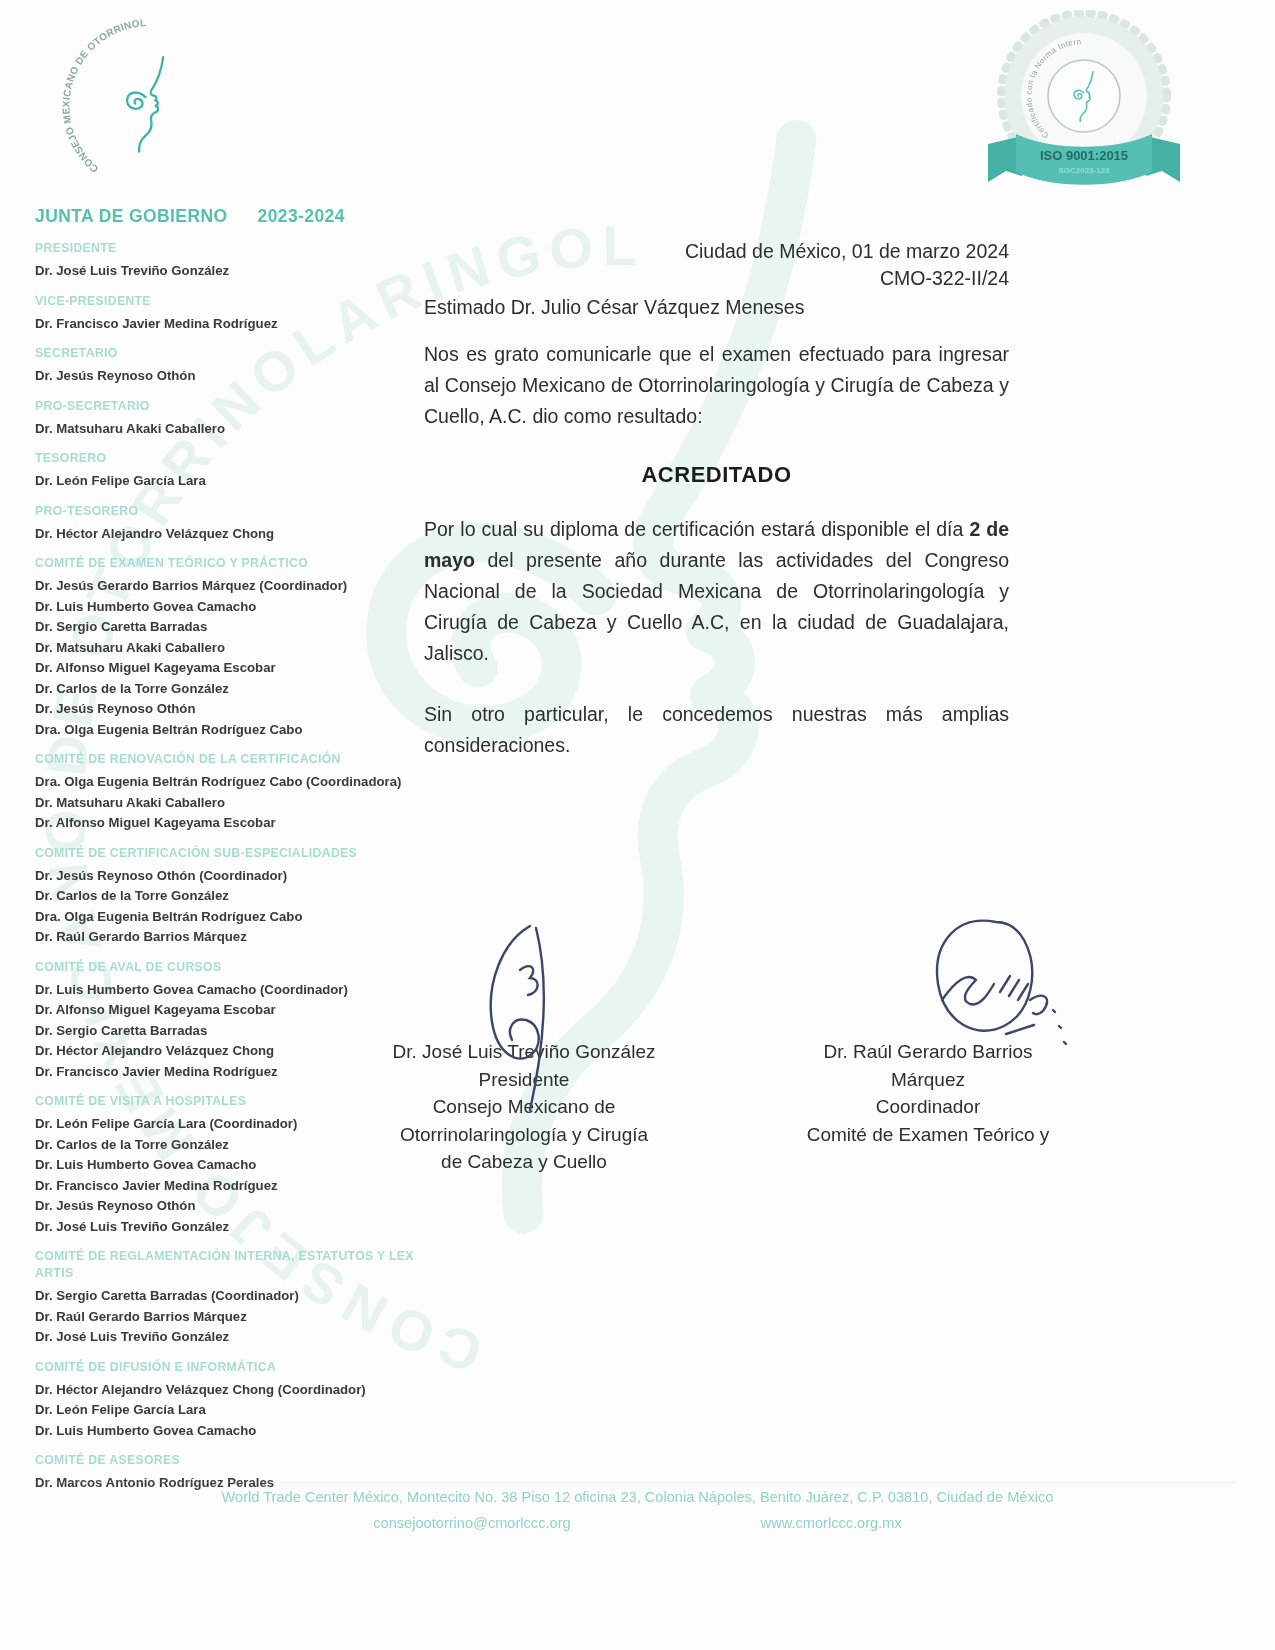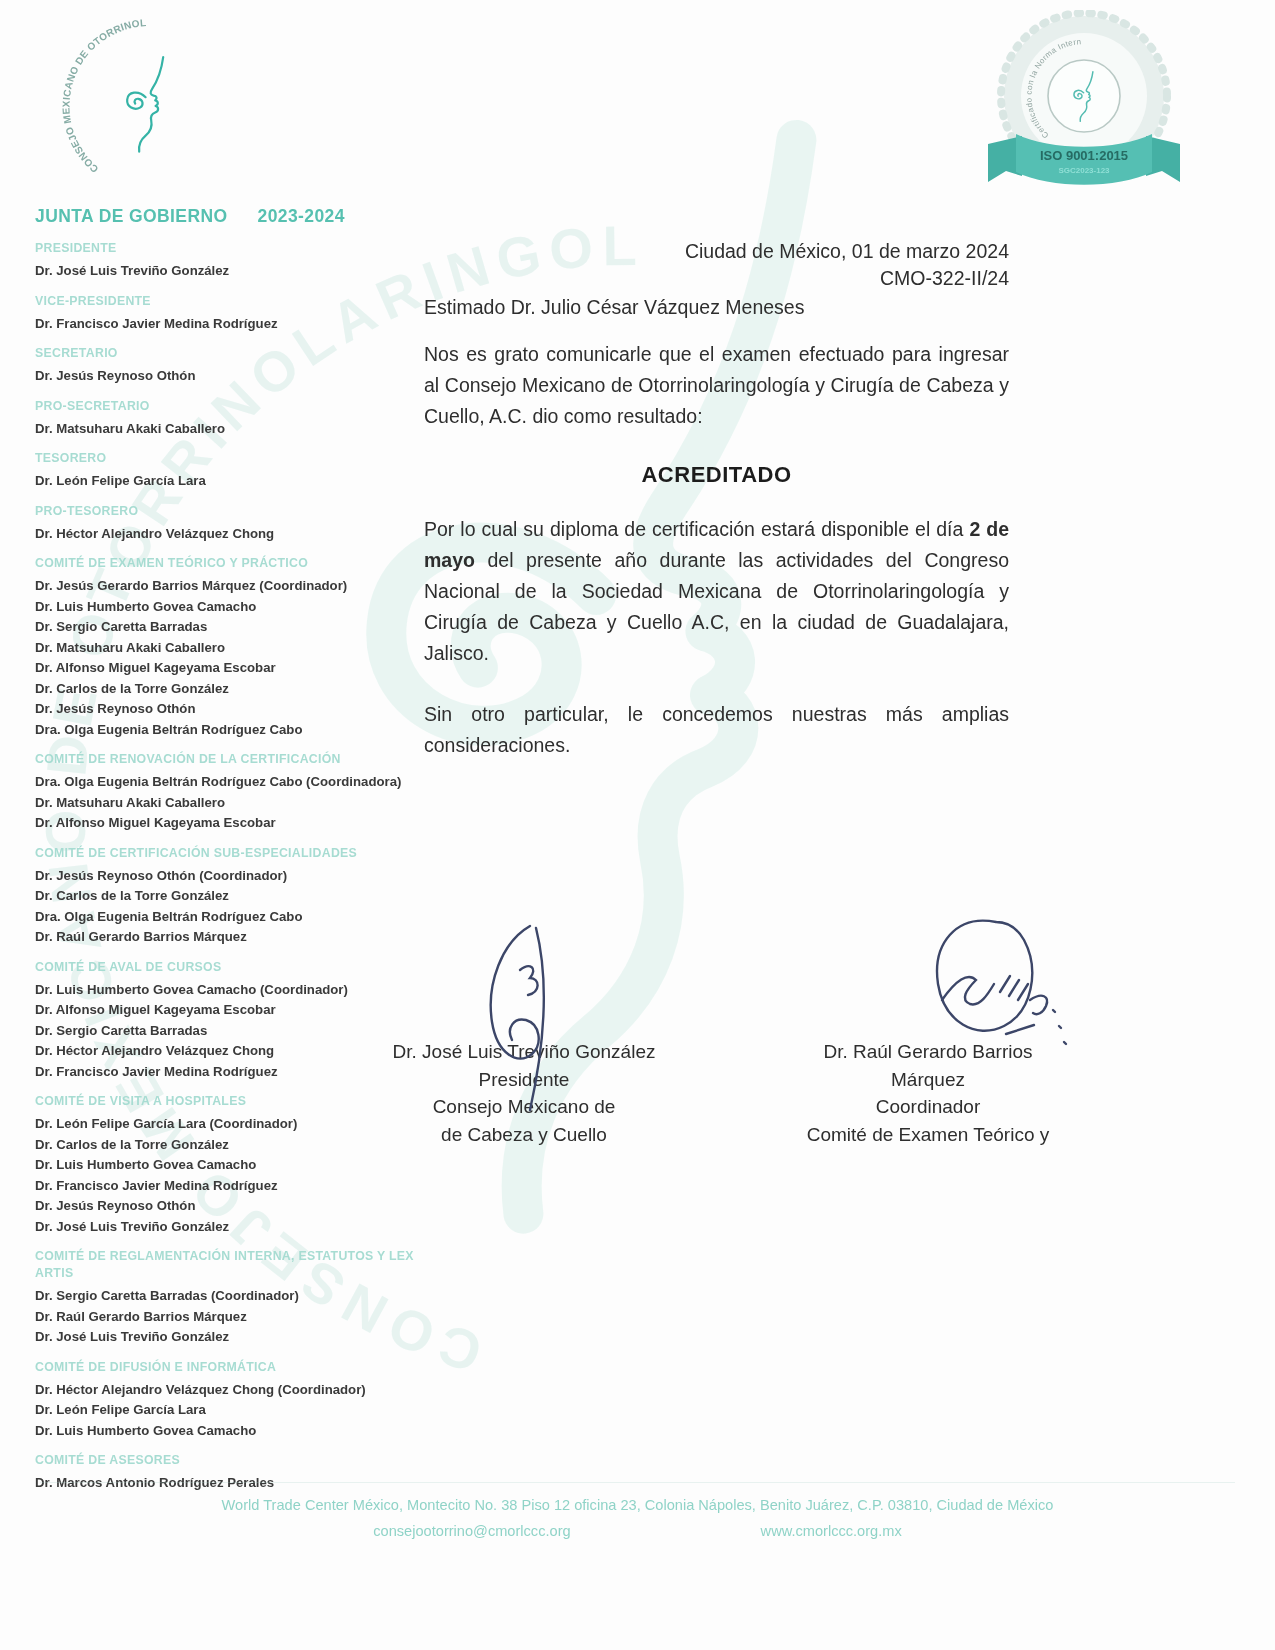"Otorrinolaringología y Cirugía" div.sig-line { html: none -> <div>Otorrinolaringología y Cirugía</div> }
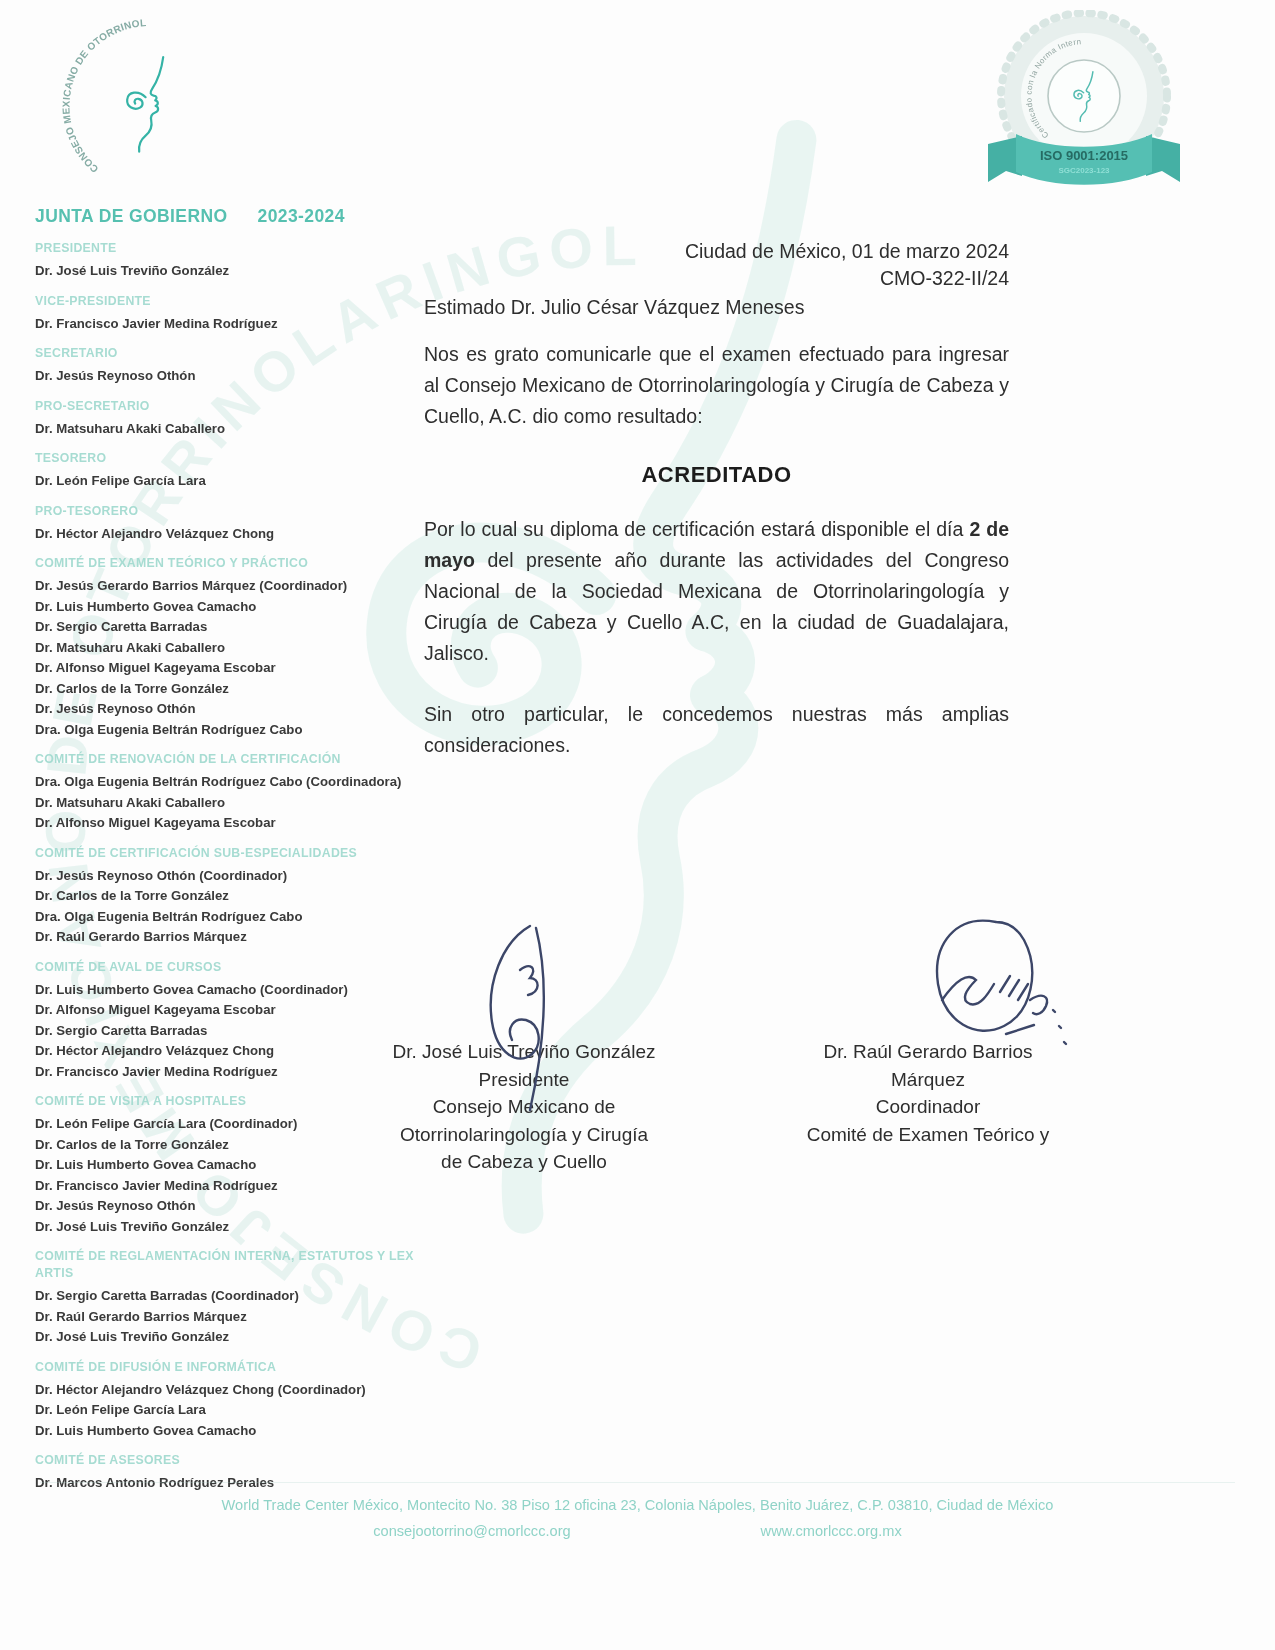"World Trade Center México, Montecito" .footer { padding-top: 12px -> 4px }
